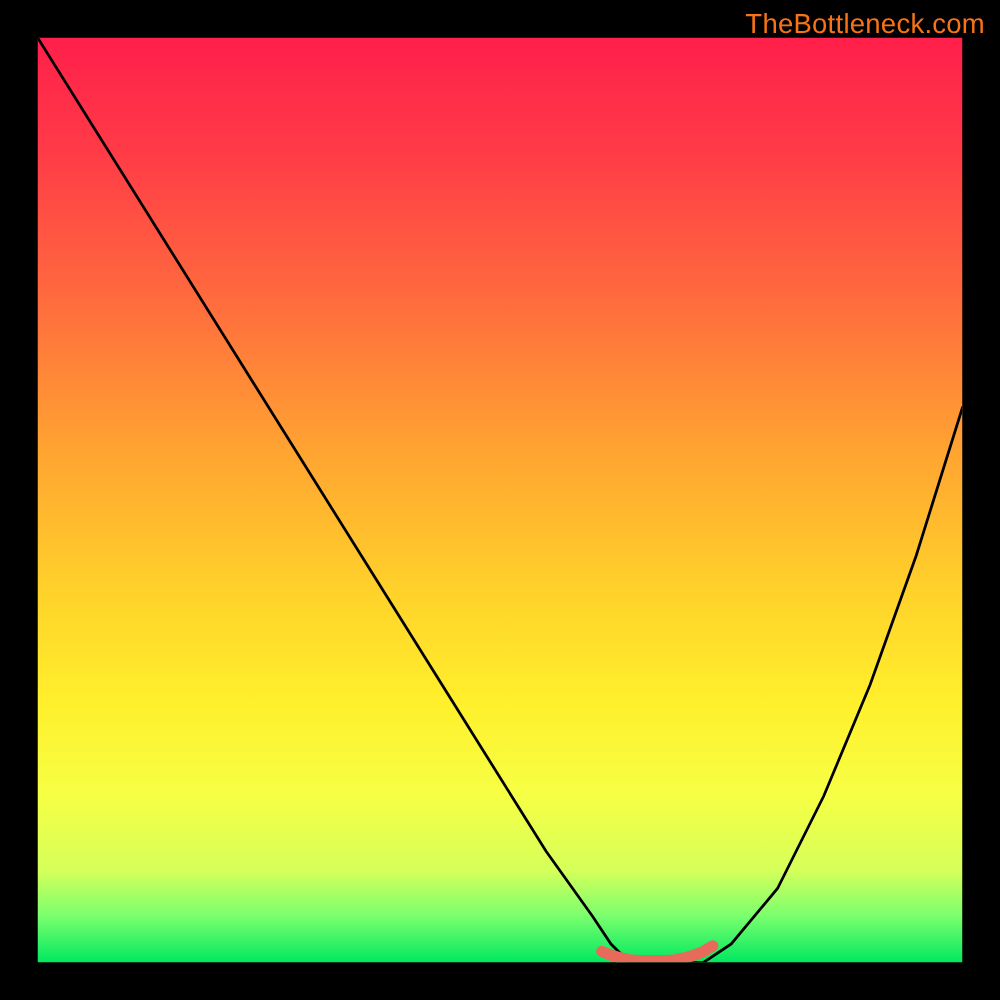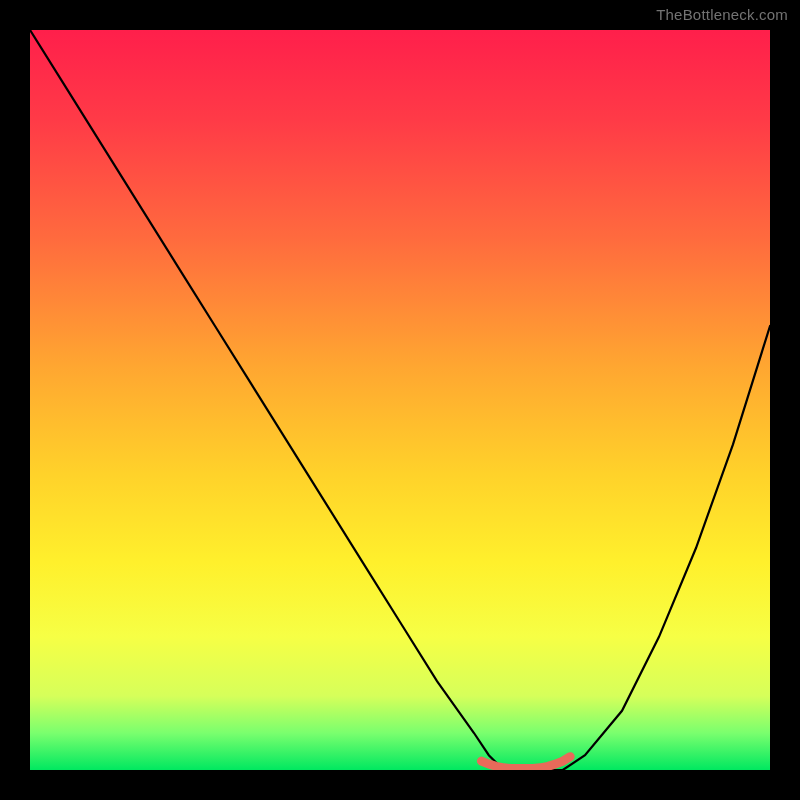"TheBottleneck.com" .watermark { color: #737373 -> #f97316; font-size: 15px -> 22px }
